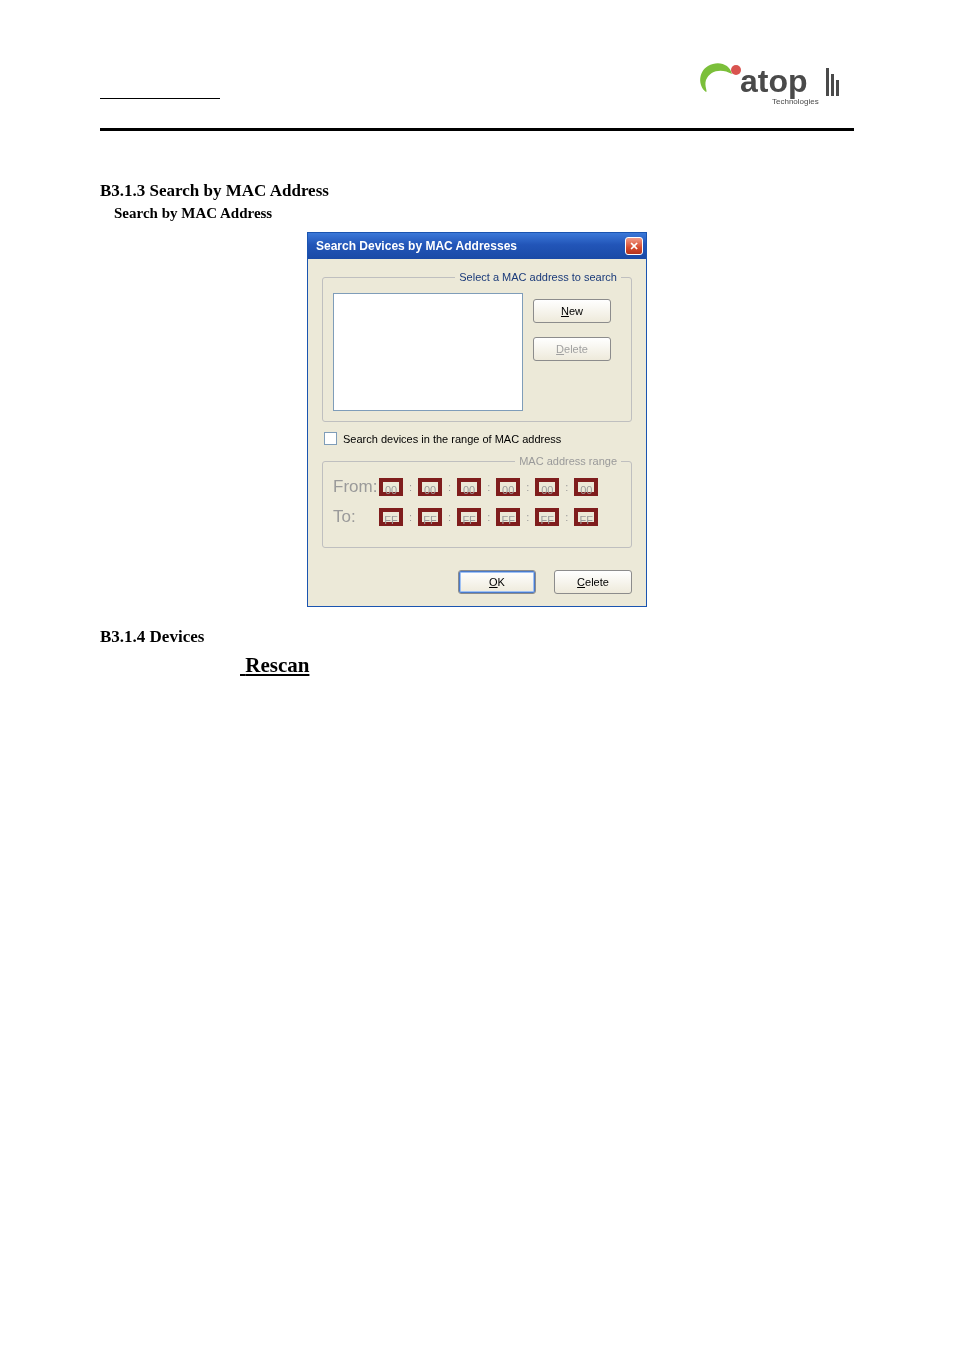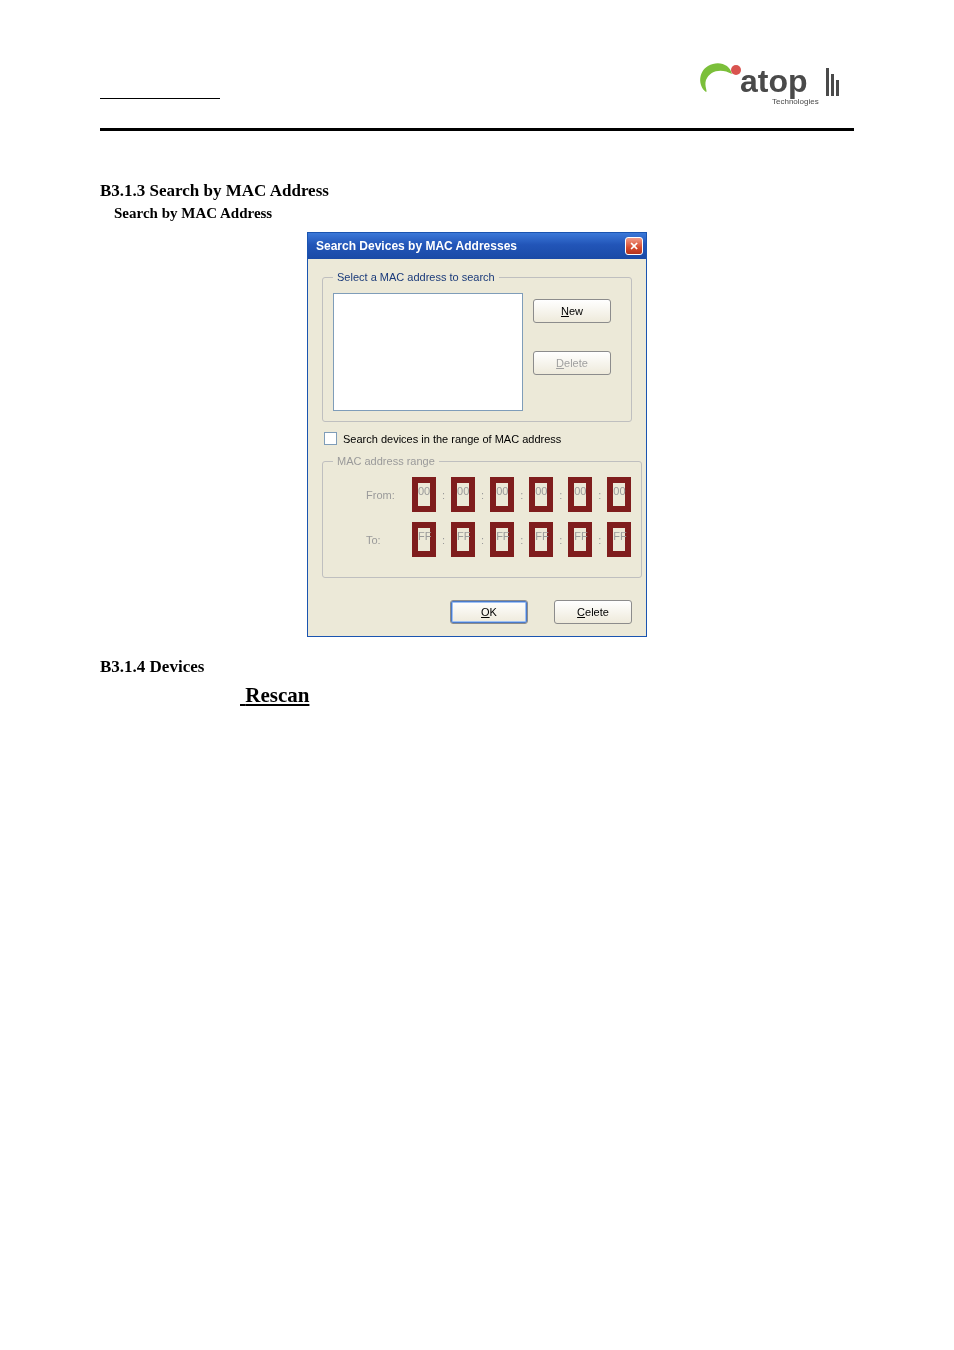"Select a MAC address to" fieldset.win > legend { text-align: none -> right }
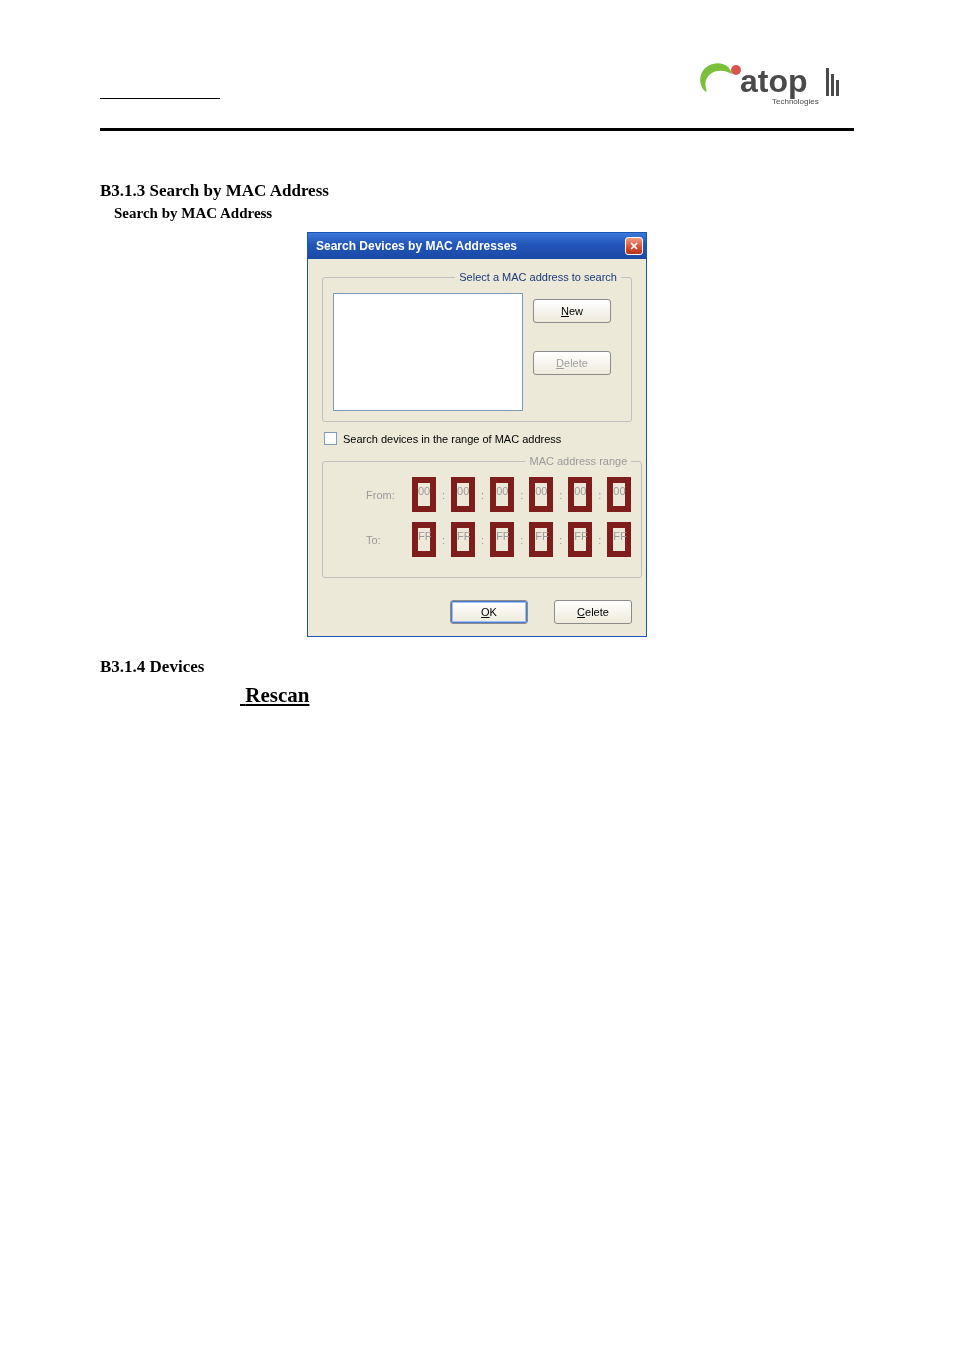"New" .side-btns { gap: 28px -> 14px }
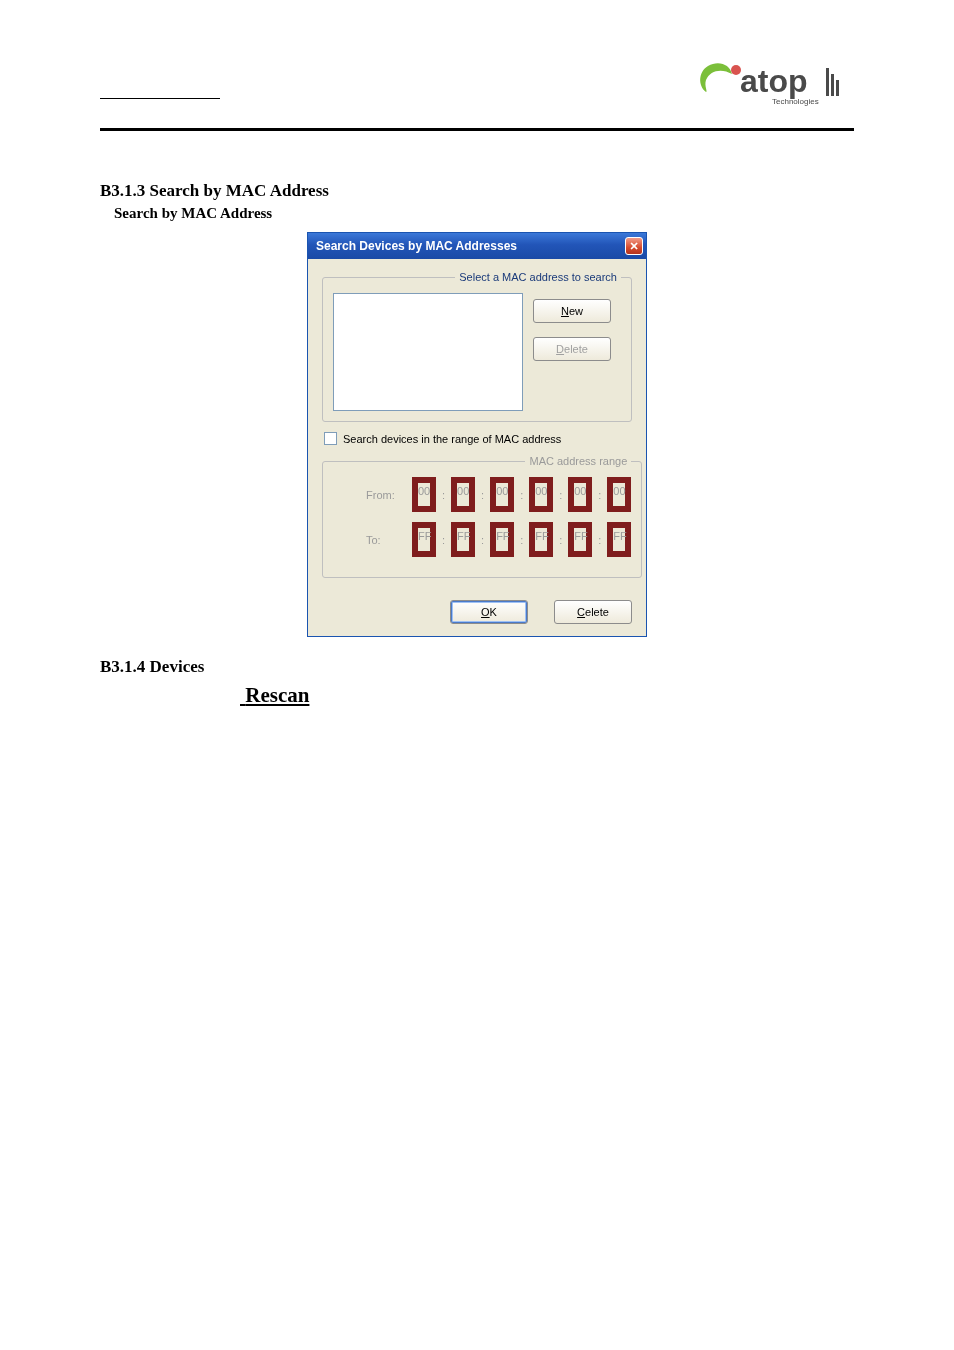"From:" .mac-label { font-size: 11px -> 17px; margin-left: 33px -> none }
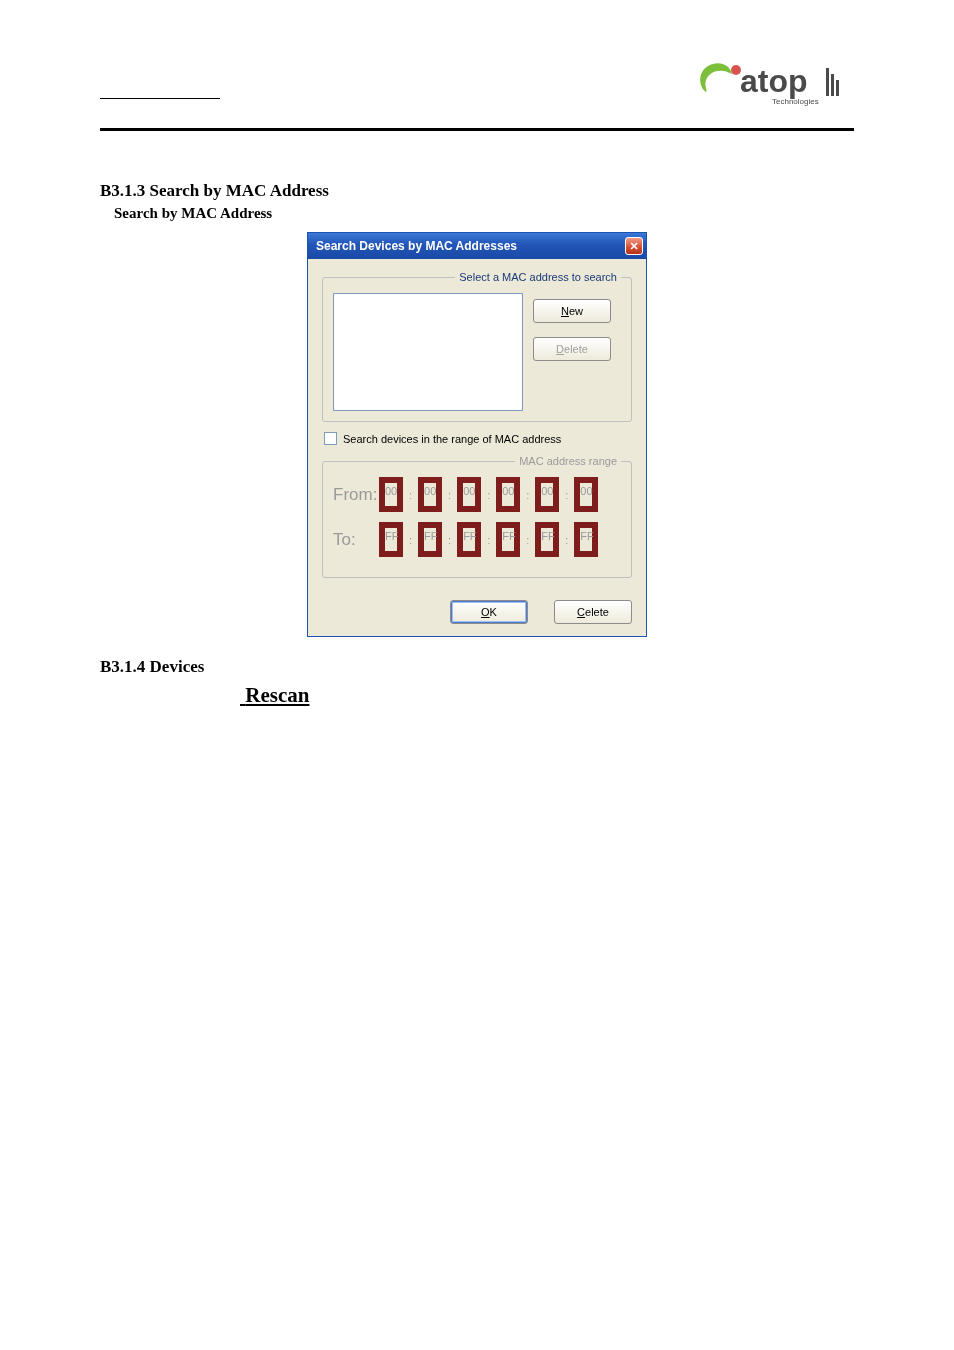"00" .mac-input { border: 6px solid #7f1d1d -> 4px solid #7f1d1d; height: 35px -> 18px }
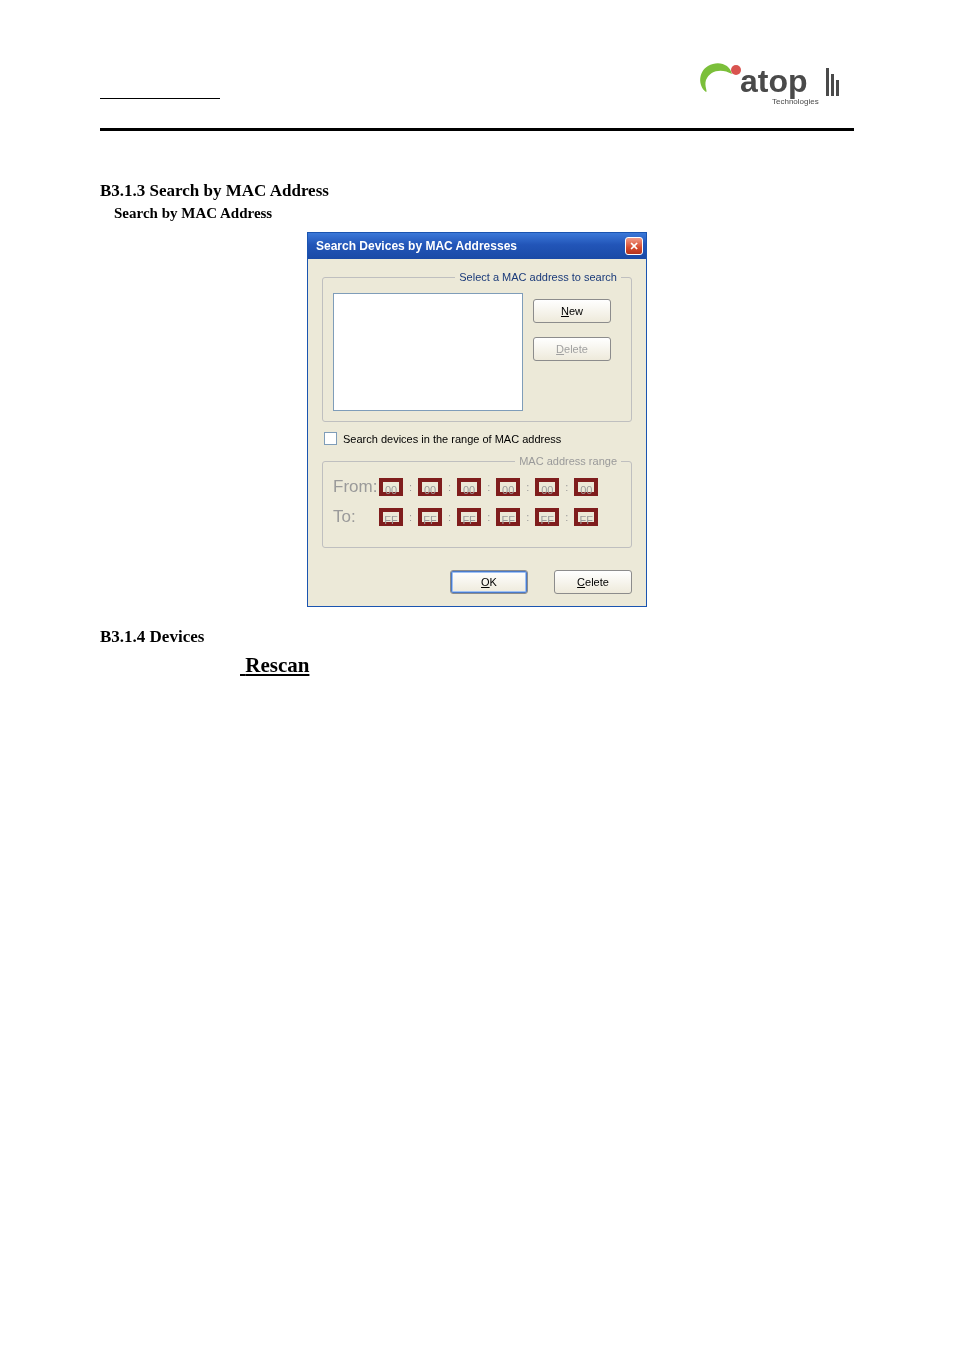"OK" .dlg-footer { gap: 26px -> 18px }
